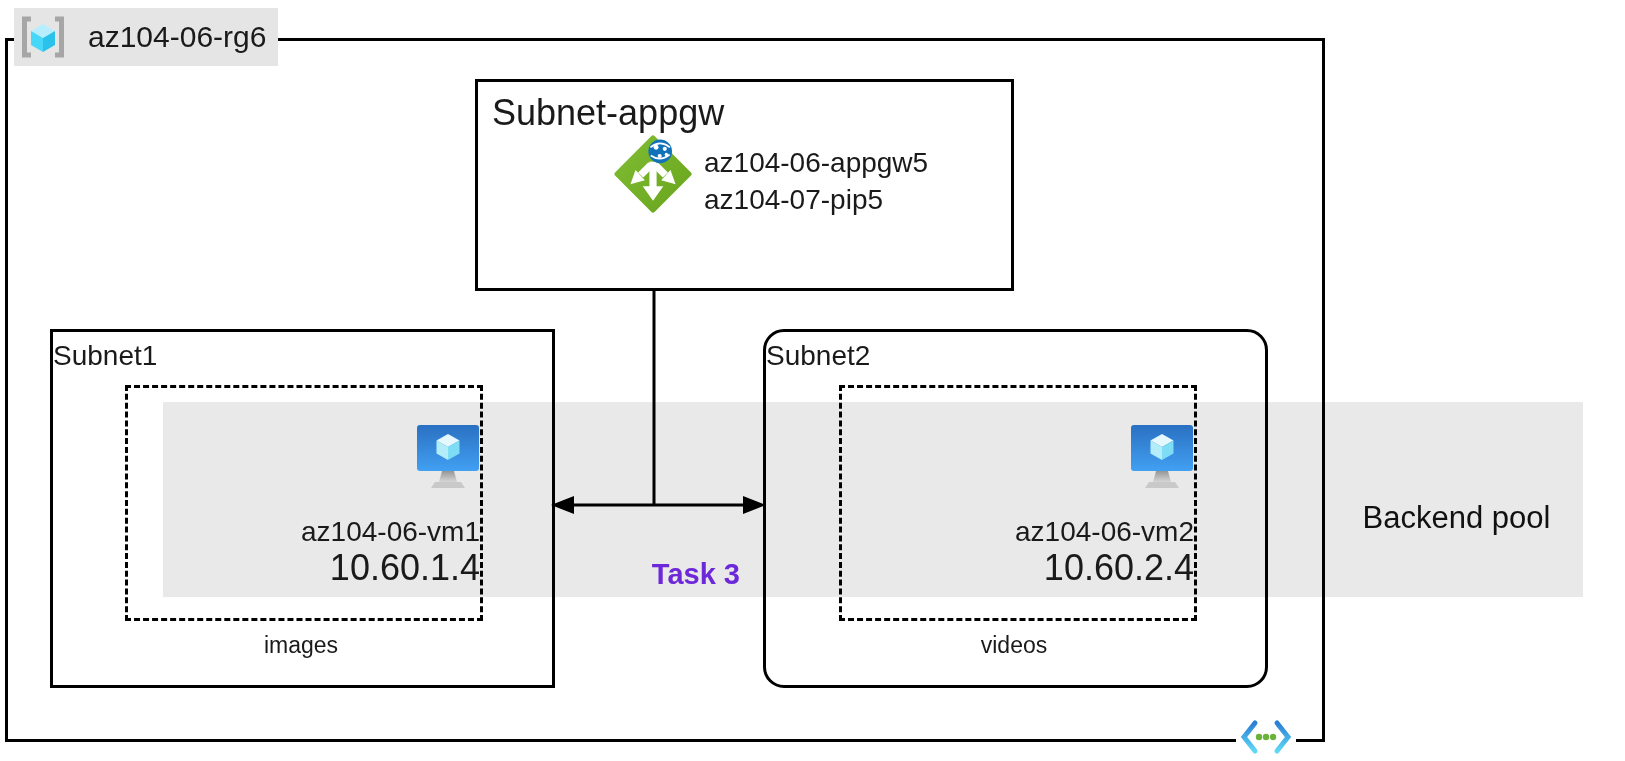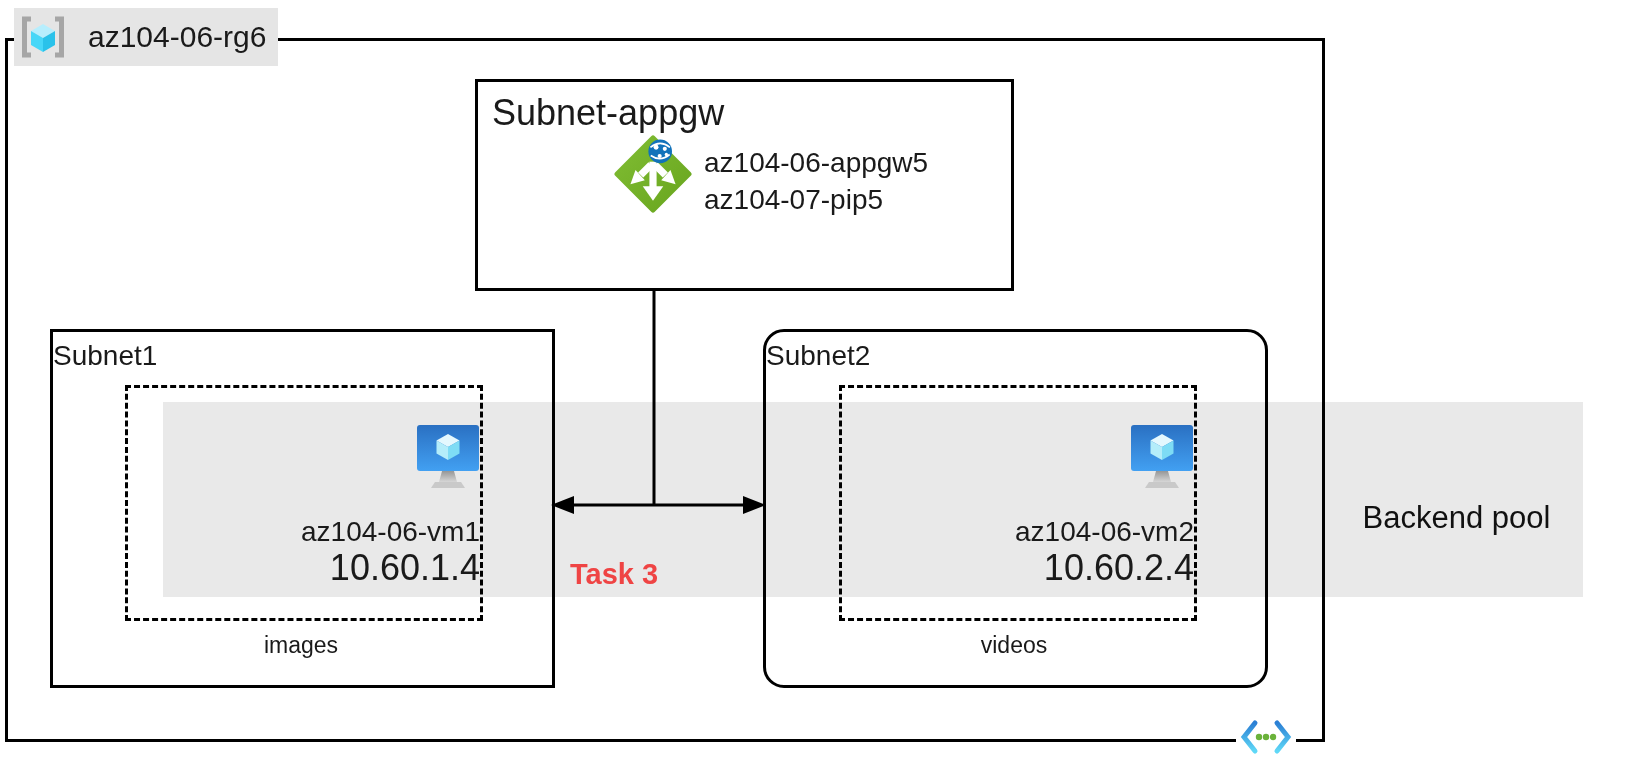"Task 3" .task-label { color: #ef4444 -> #6d28d9; text-align: left -> right }
